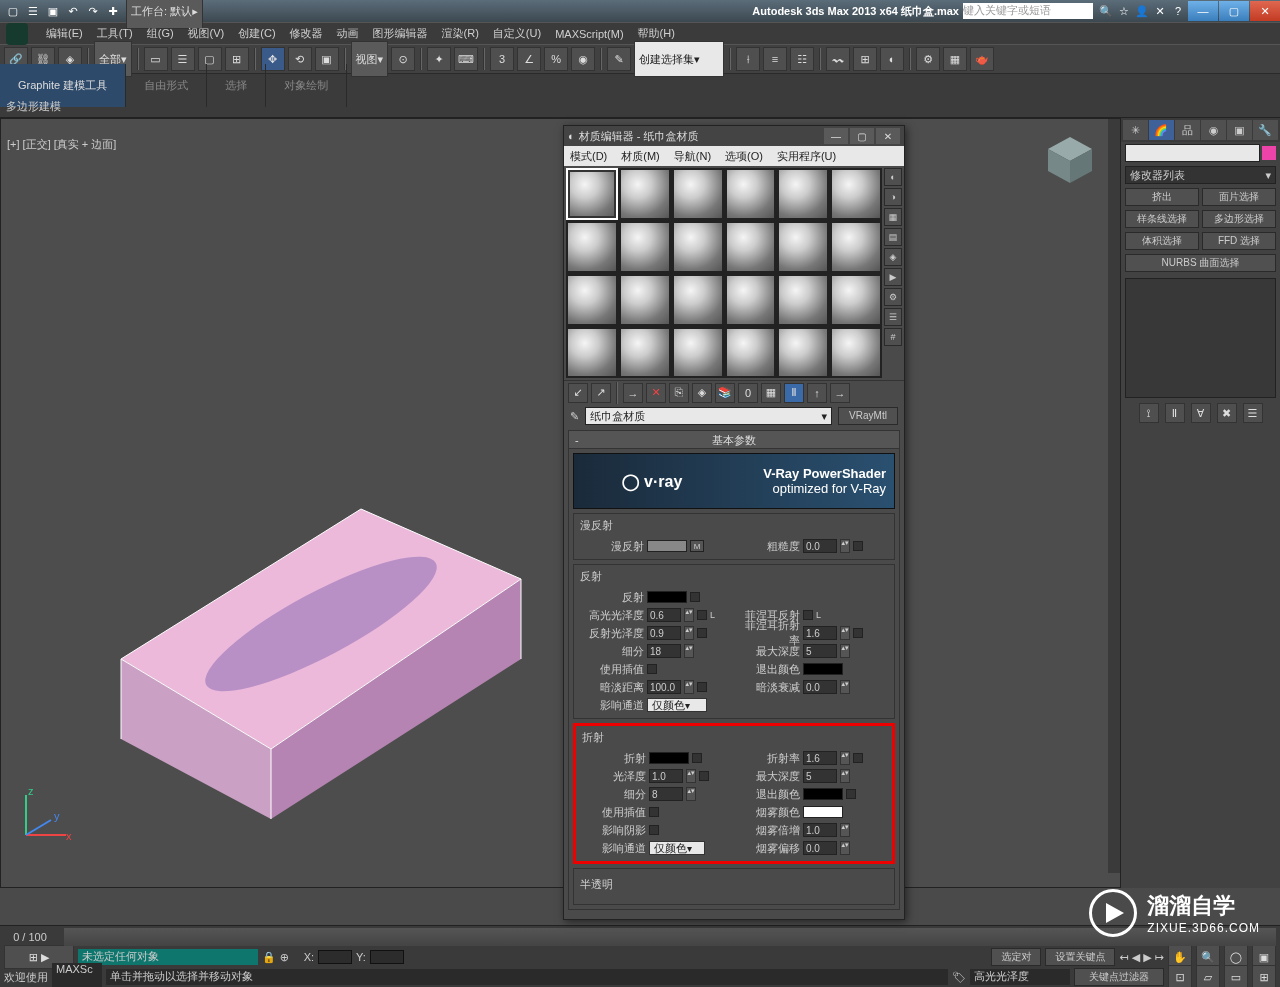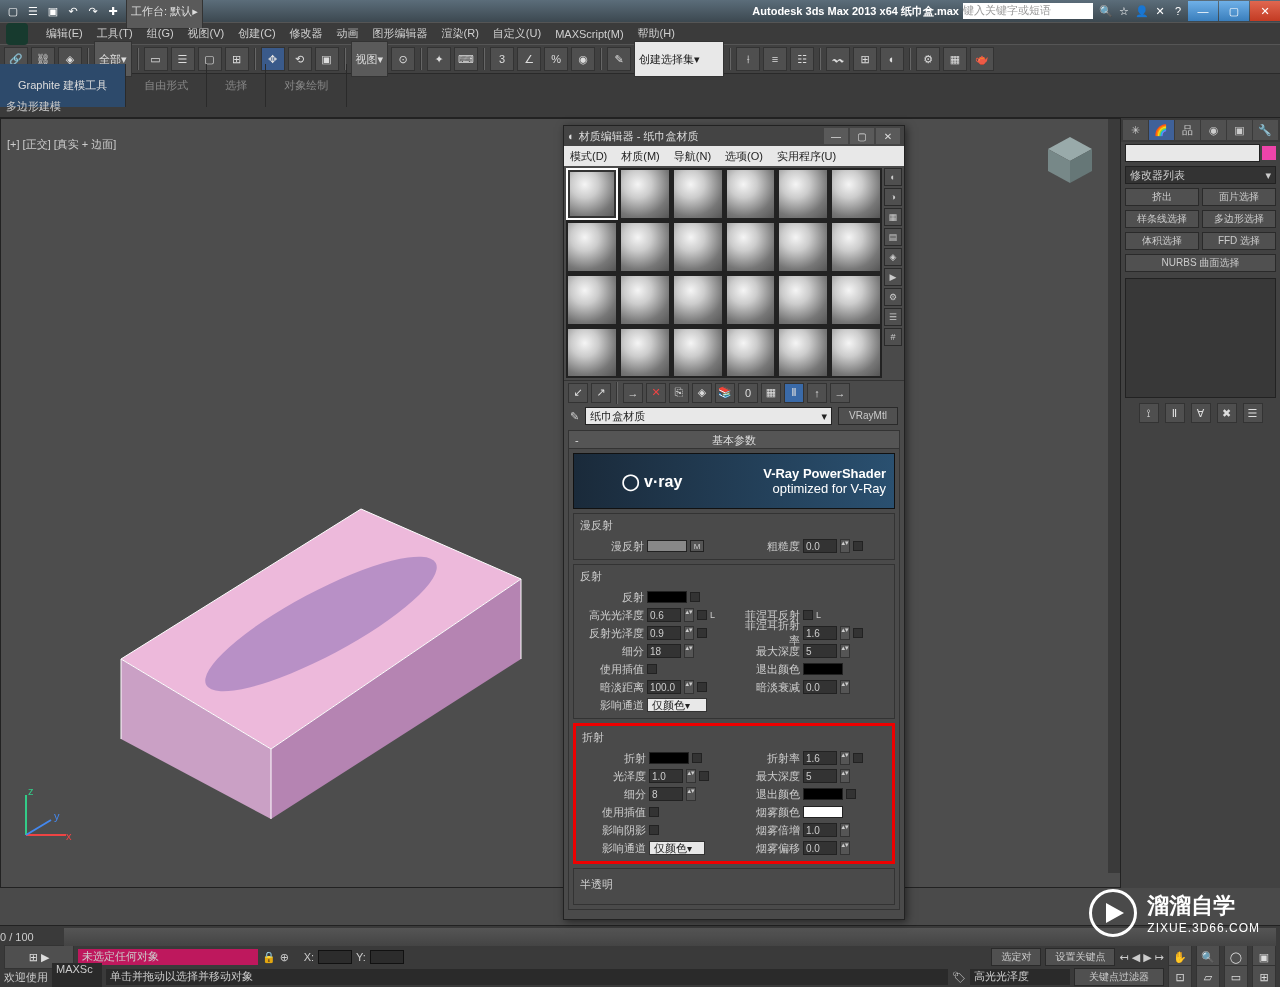"0 / 100" div { text-align: left -> center }
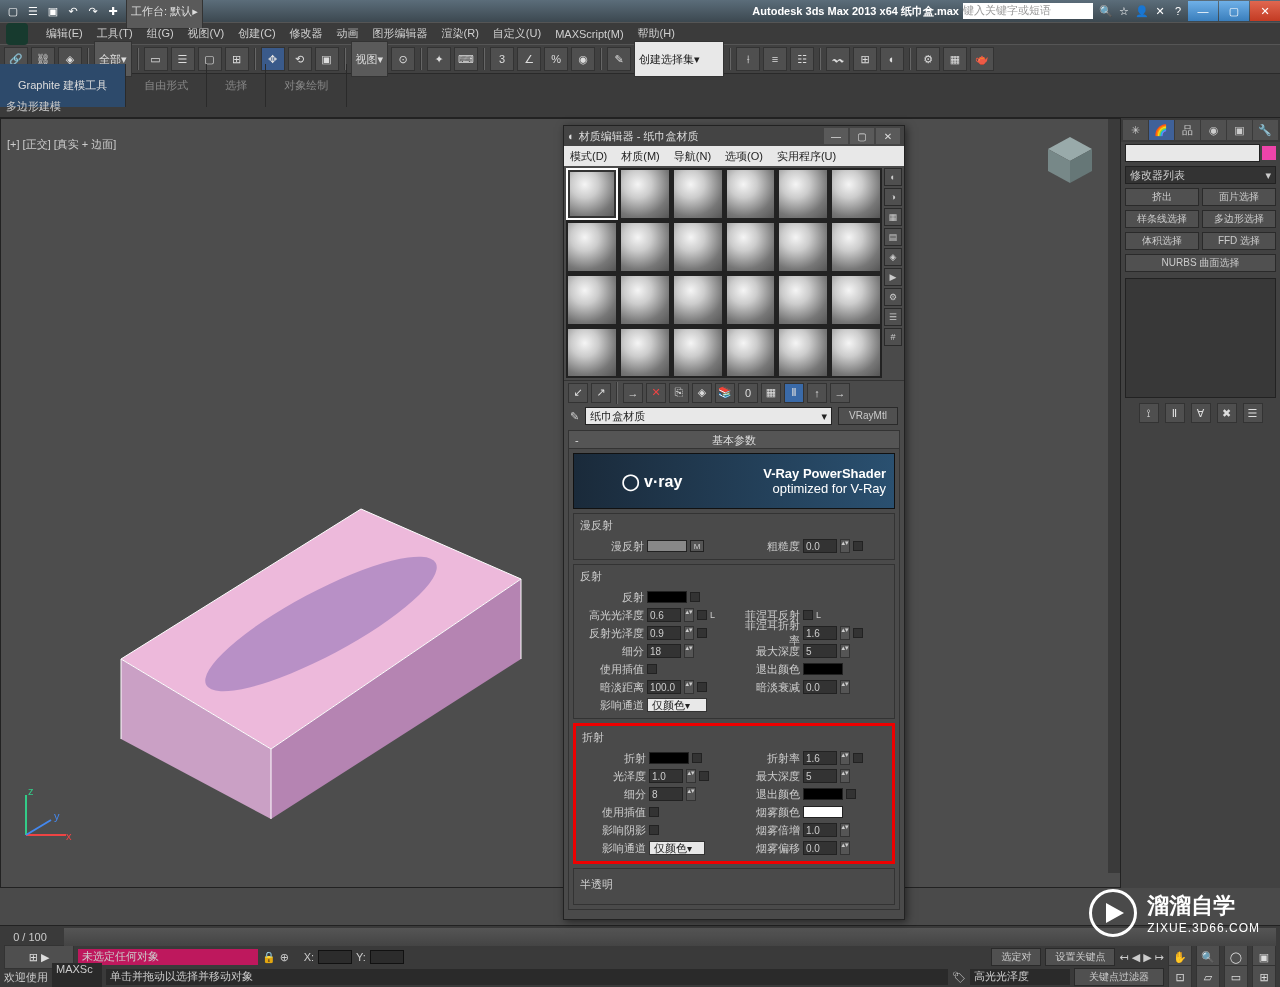"未选定任何对象" div { background: #be185d -> #0f766e }
